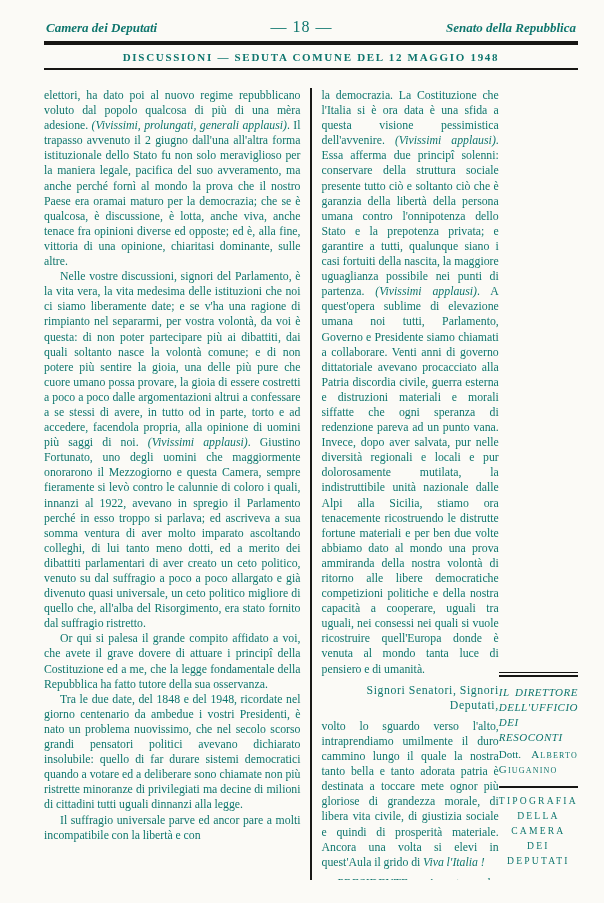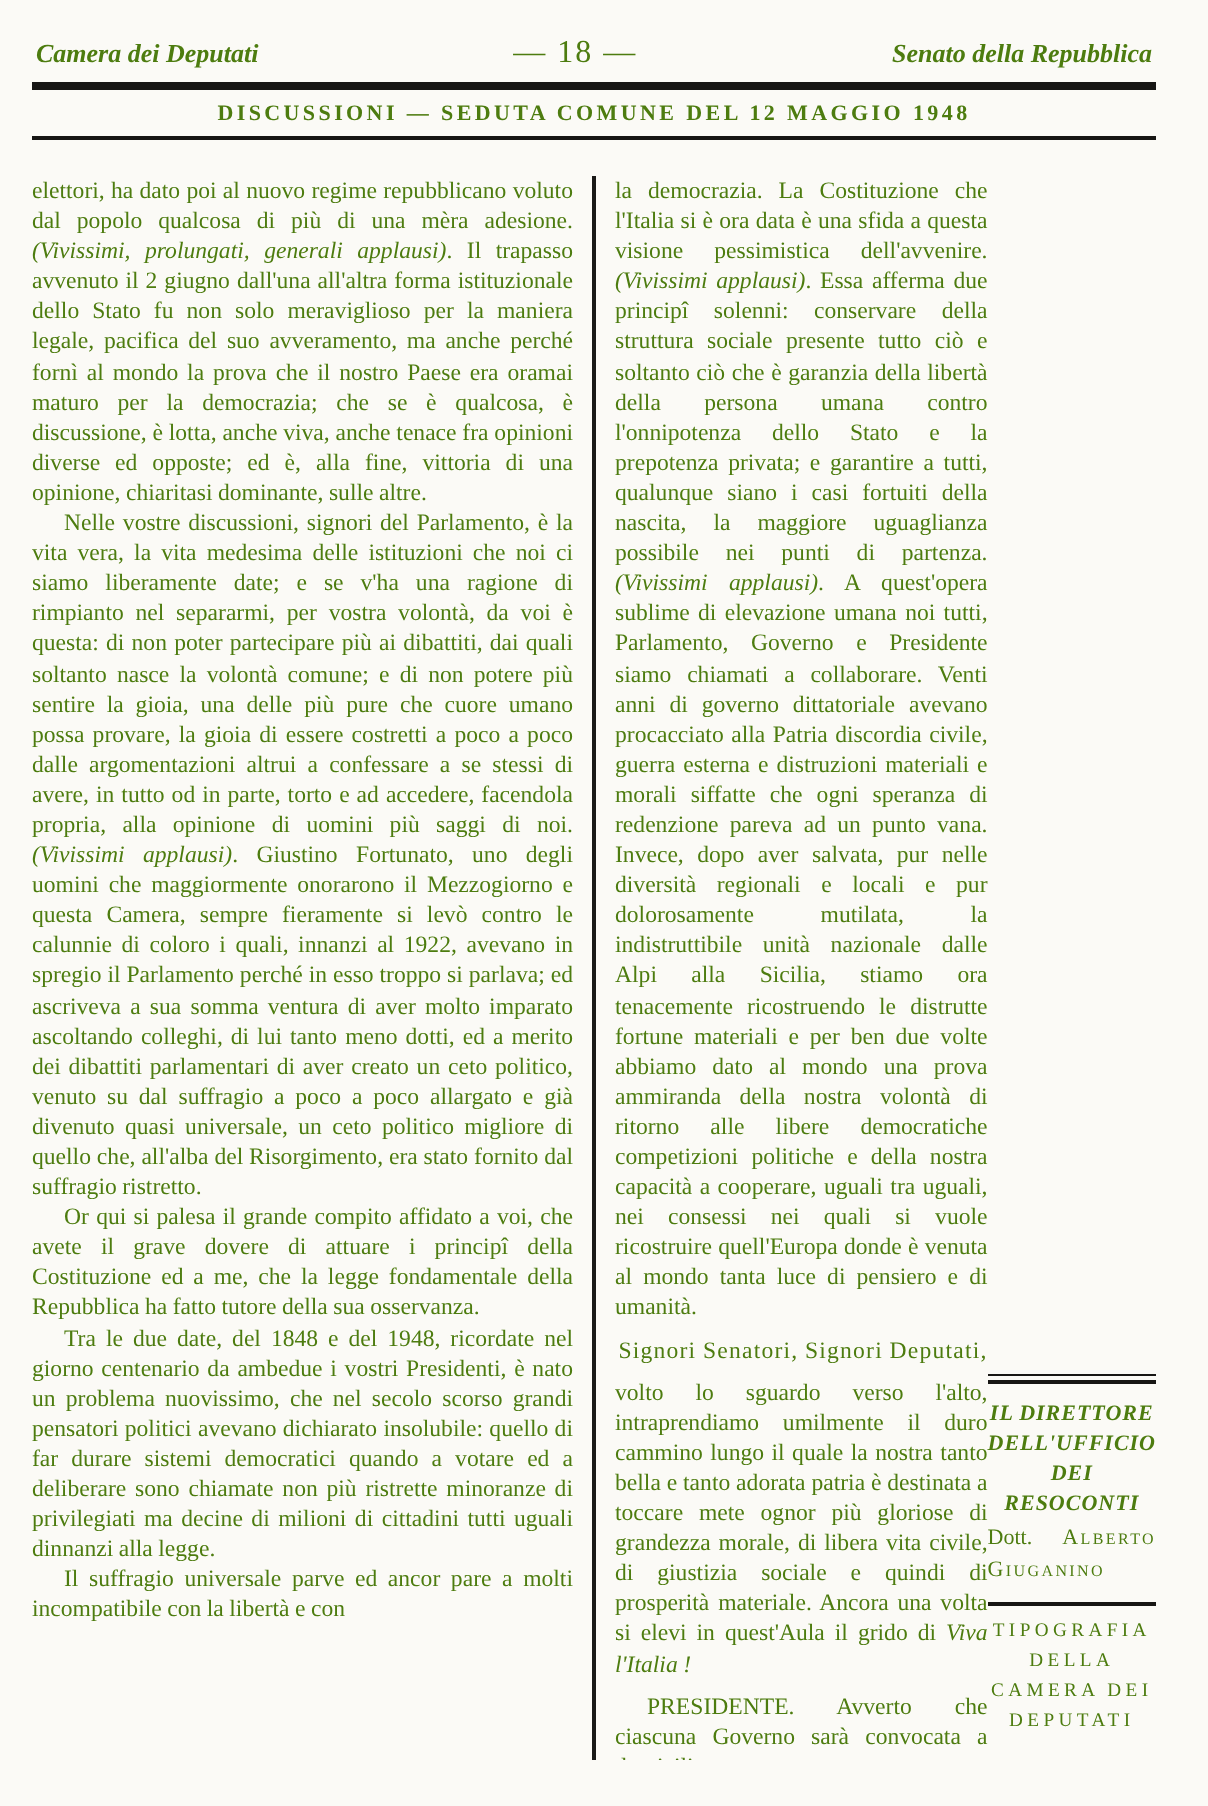"Camera dei Deputati" .page { color: #4d7c0f -> #0f766e; padding: 16px 26px 0 16px -> 16px 26px 0 44px }
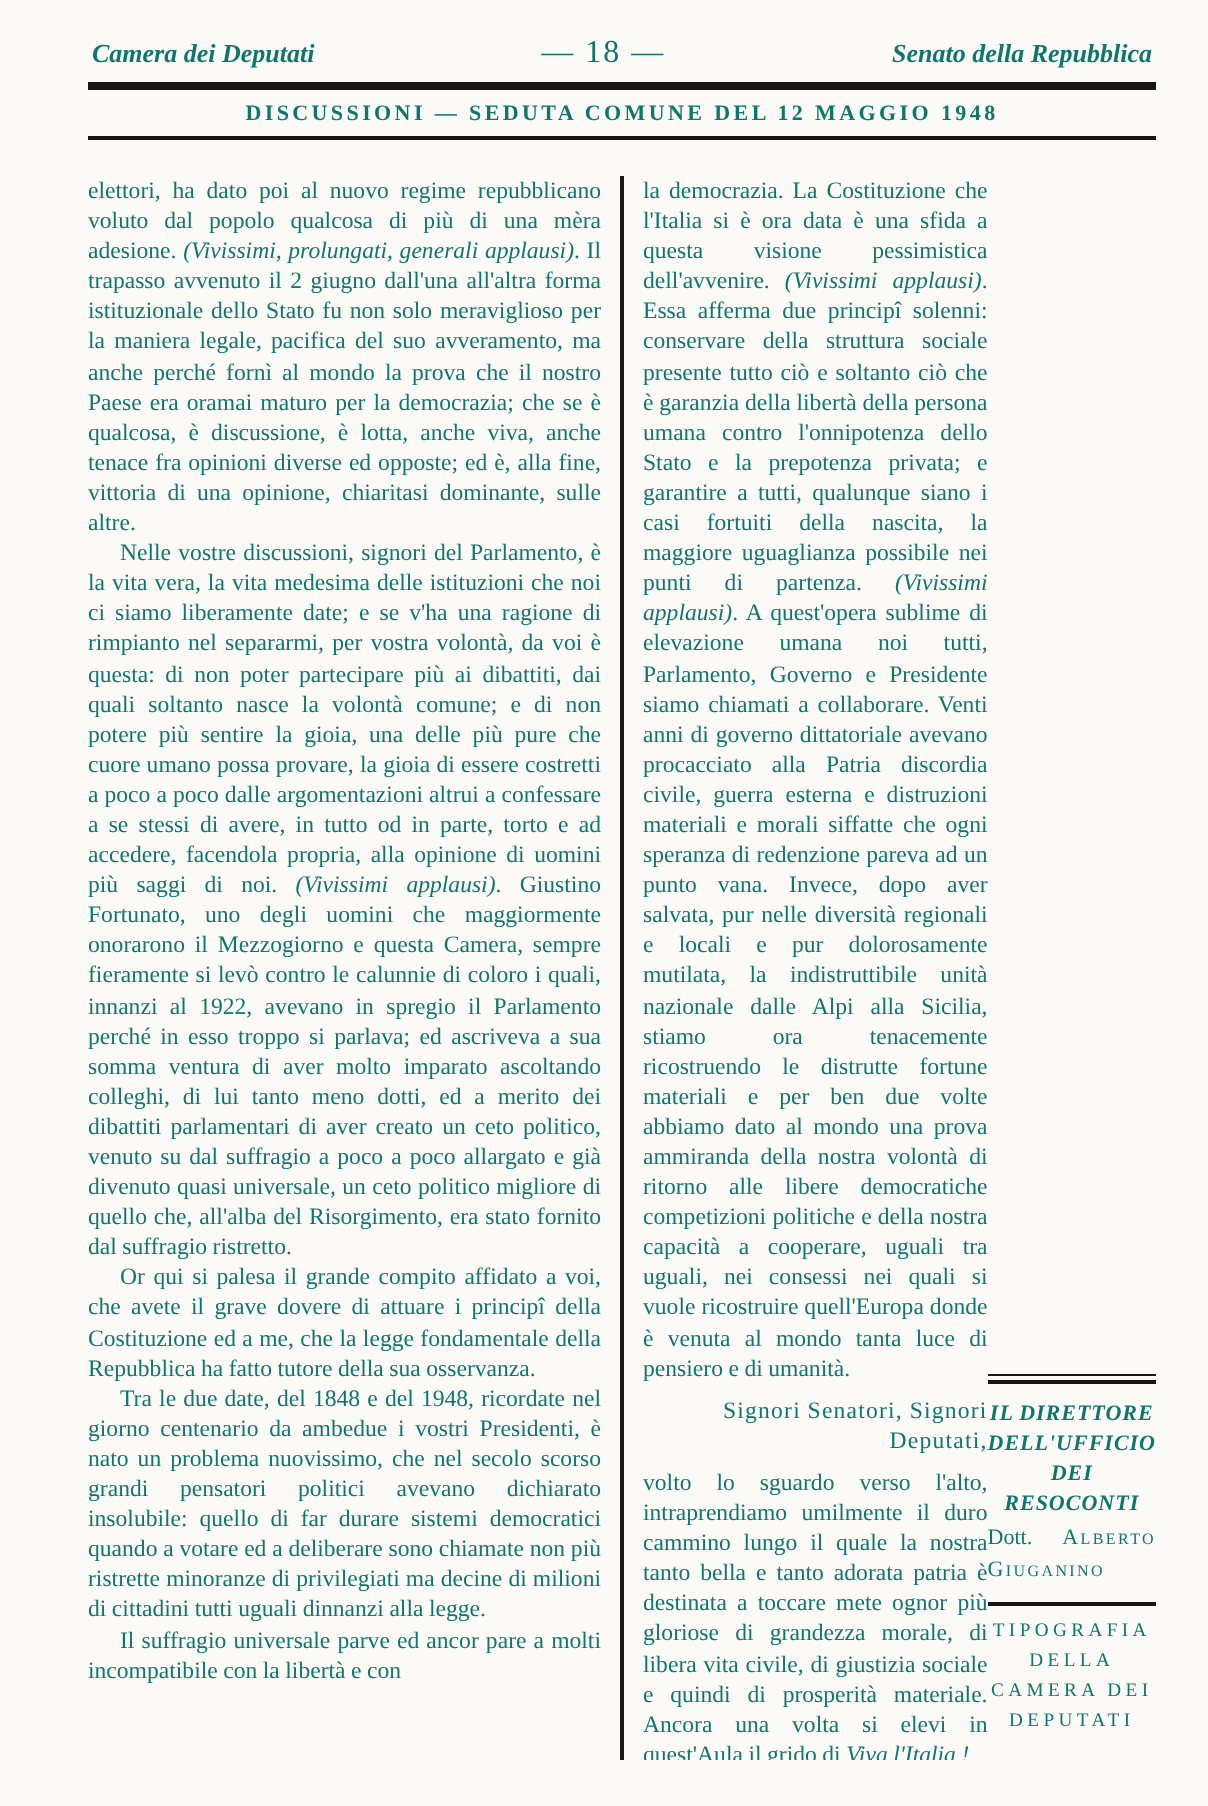"IL DIRETTORE DELL'UFFICIO DEI RESOCONTI" .director-title { font-weight: bold -> normal; text-align: center -> none }
